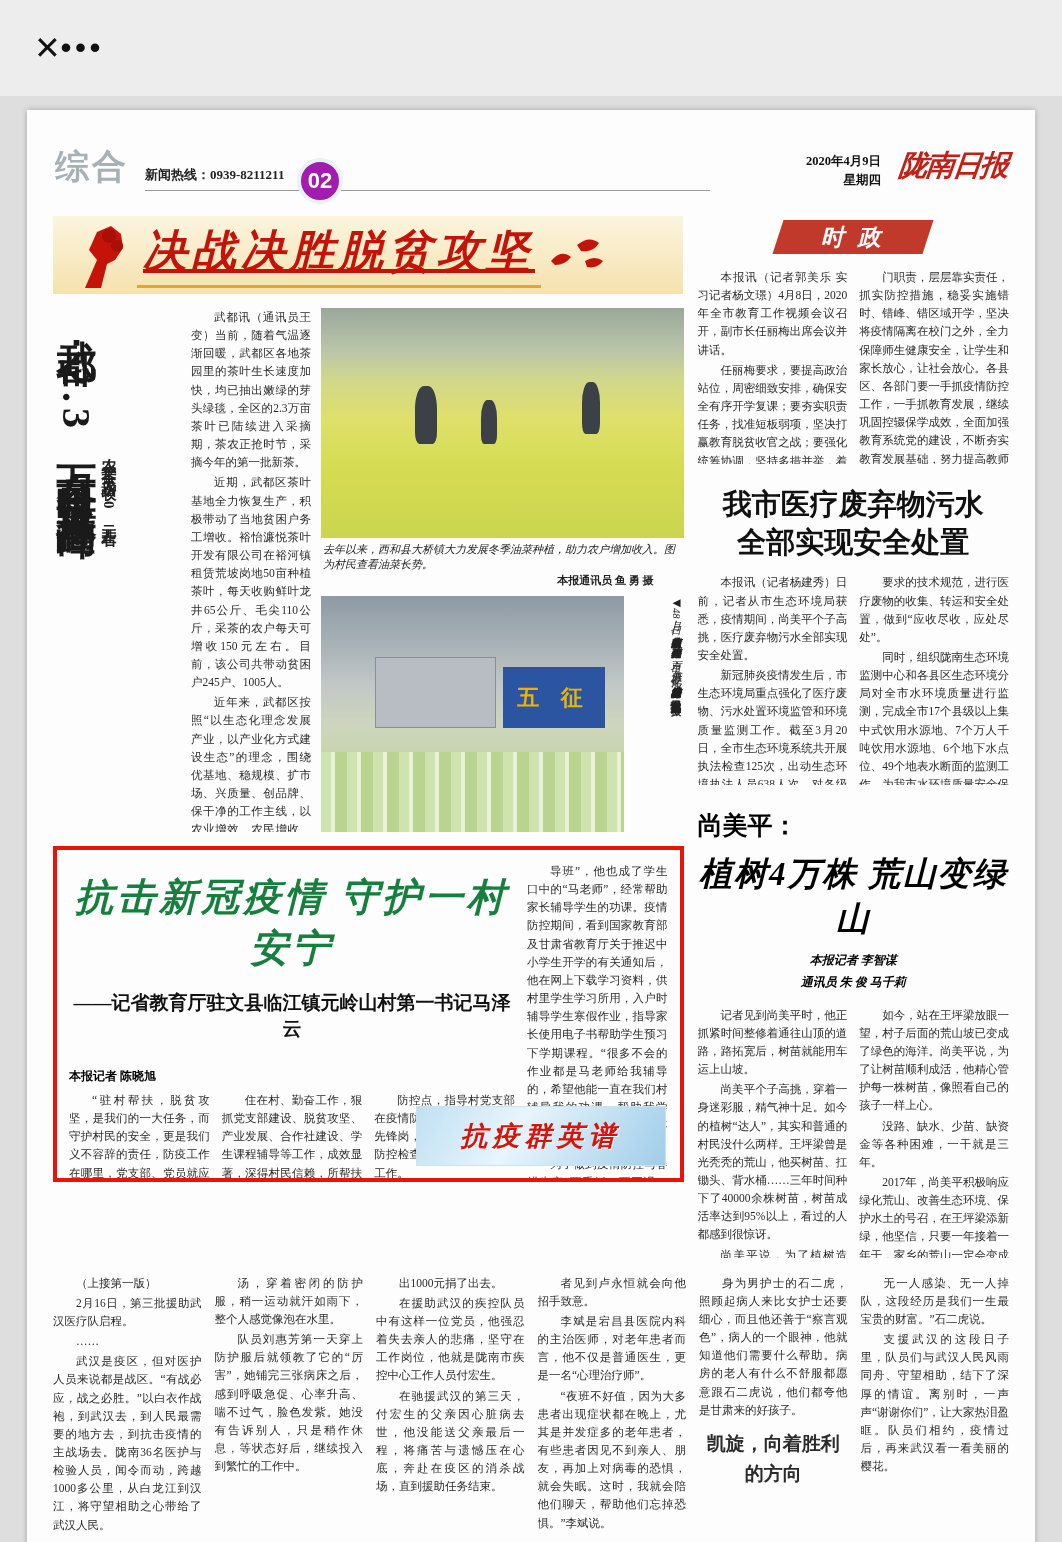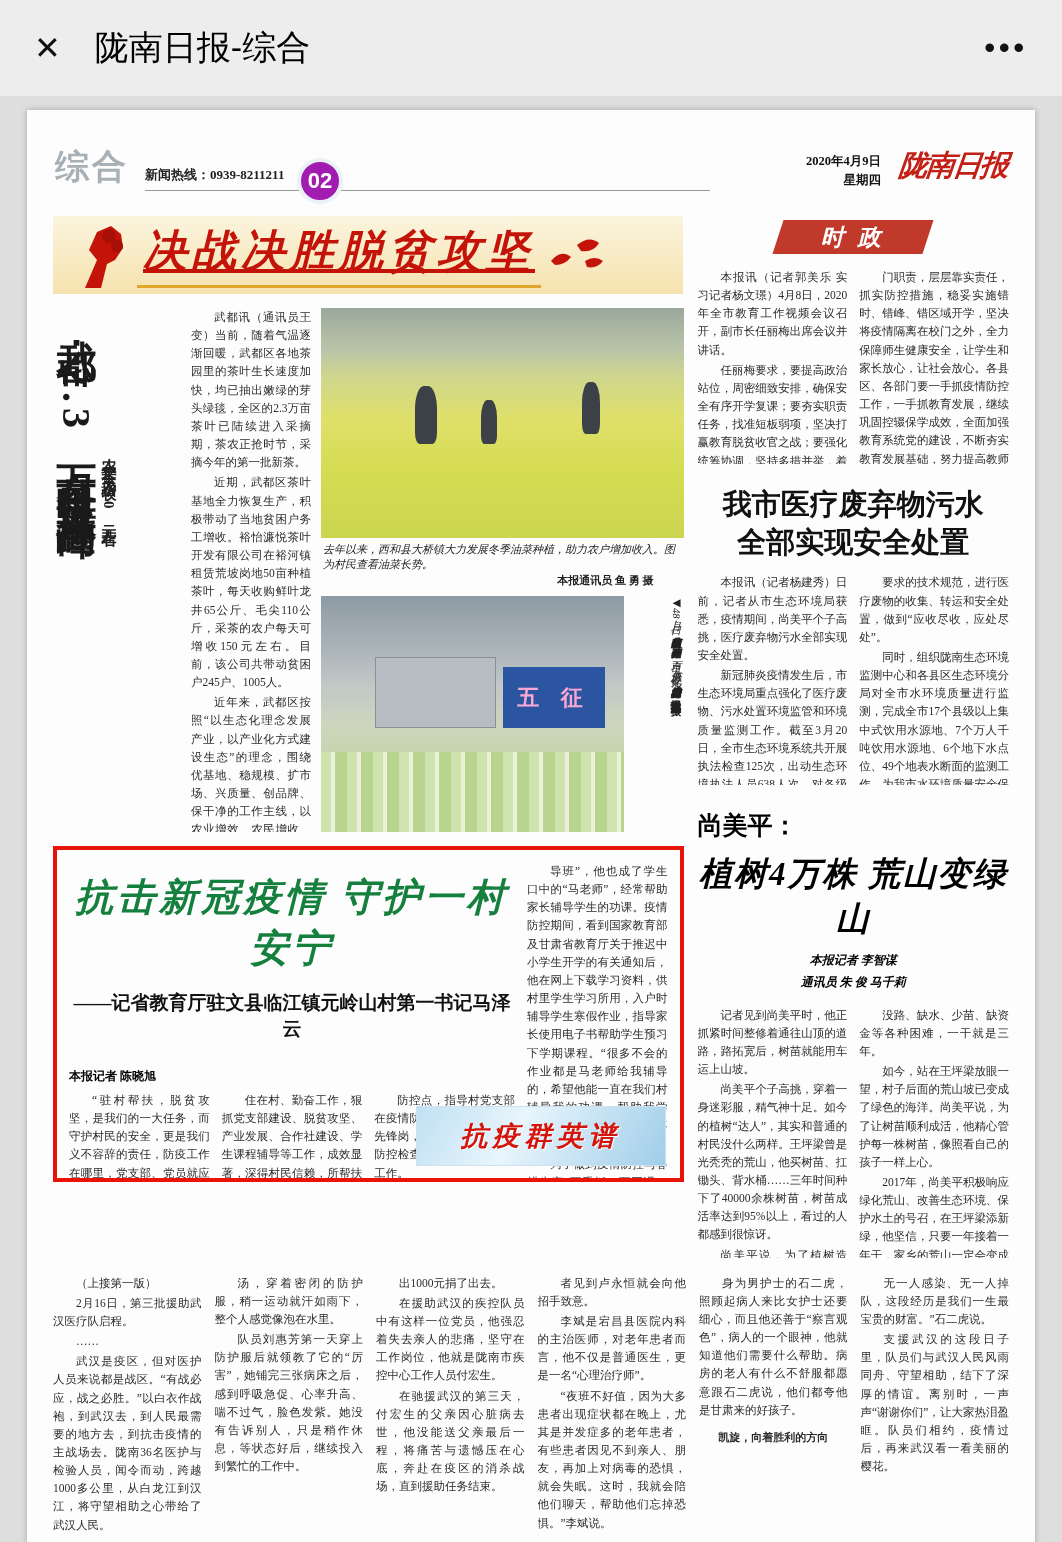"陇南日报-综合" span.title { html: <span>陇南日报-综合</span> -> none }
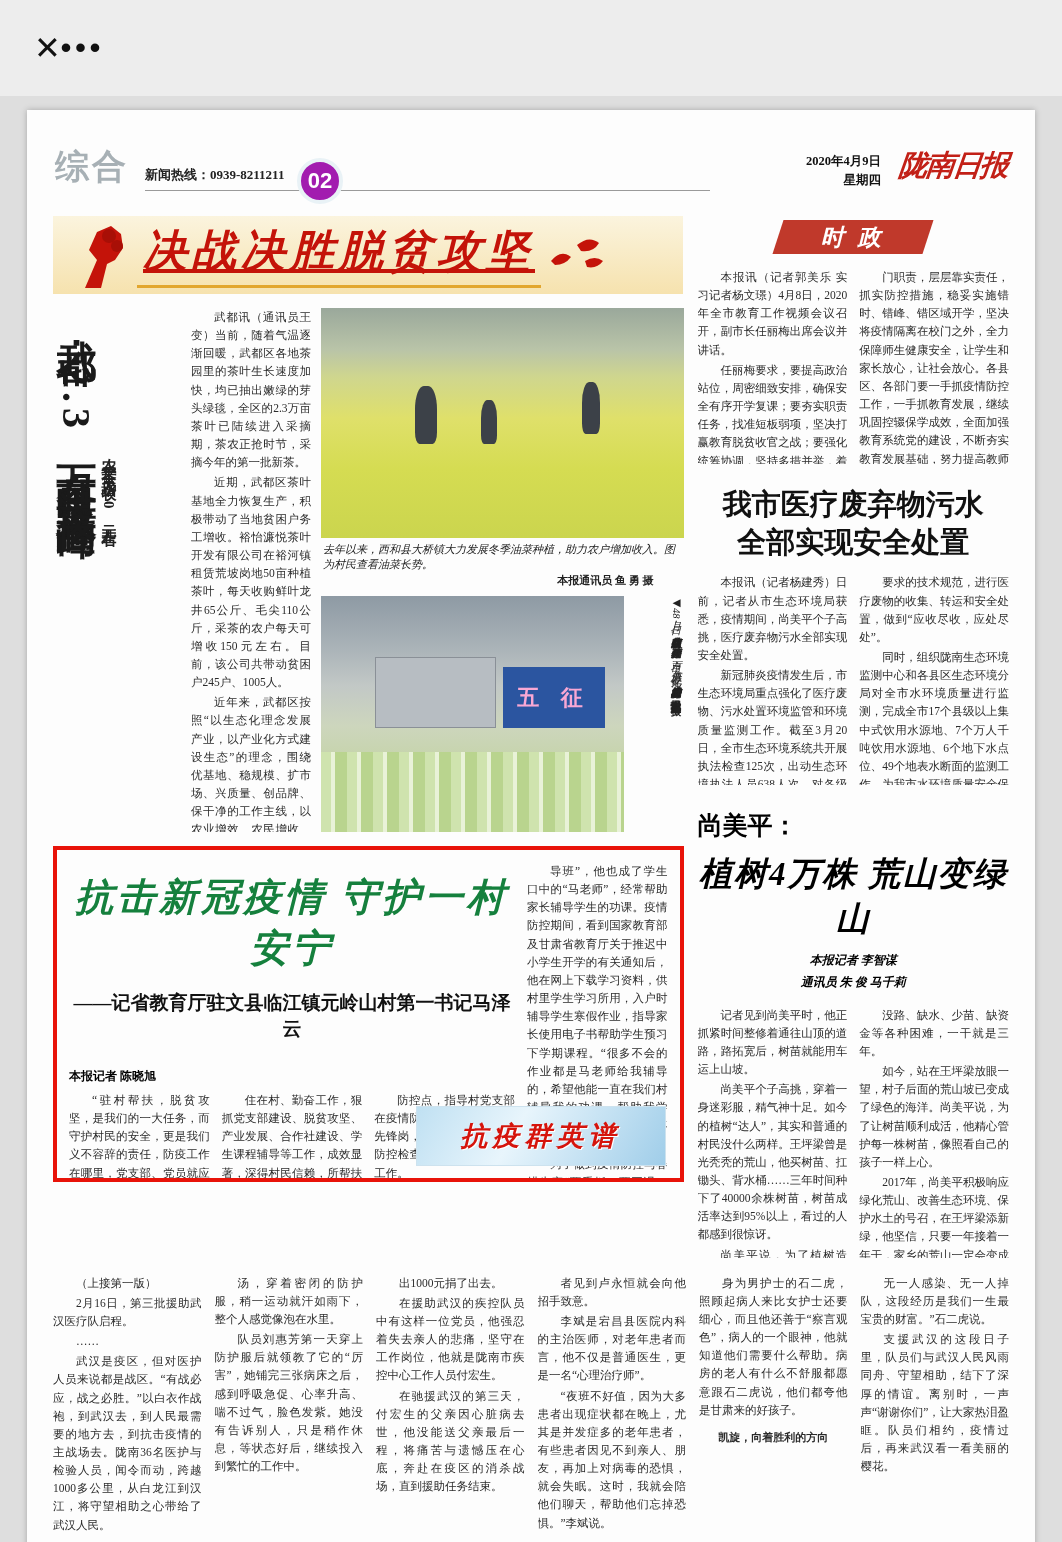"五 征" .tailgate { color: #f9a8d4 -> #eab308 }
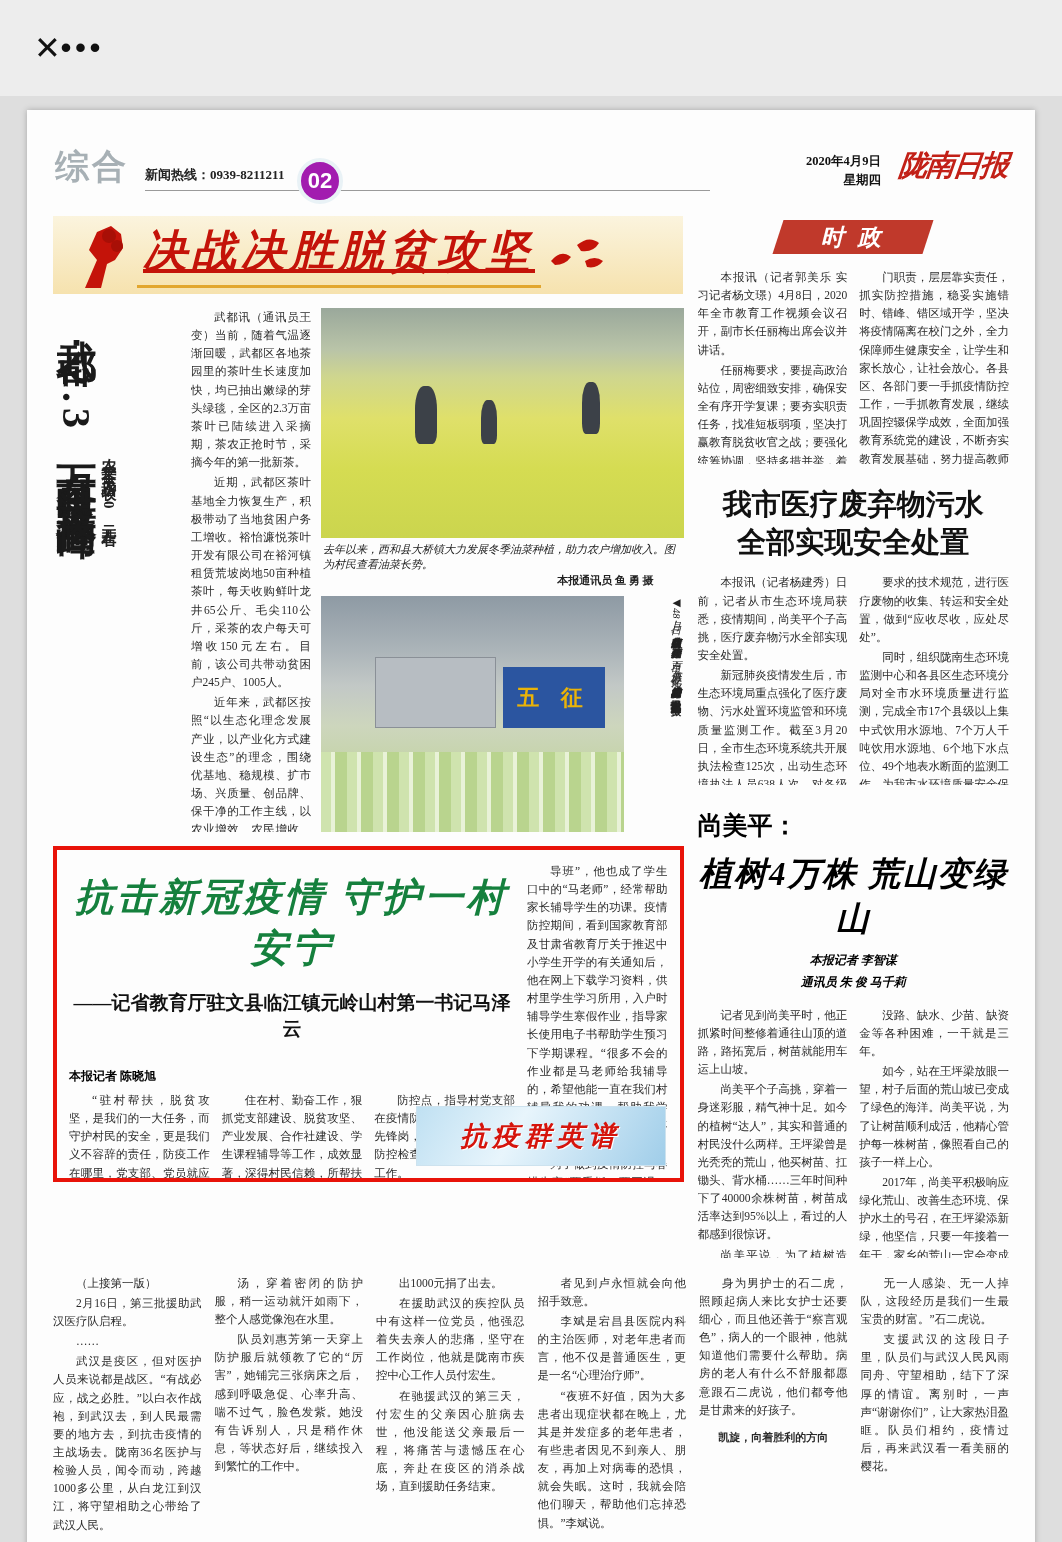"没路、缺水、少苗、缺资金等各种困难，一干就是三年。" p { order: before "如今，站在王坪梁放眼一望，村子后面的荒山坡已变成了绿色的海洋。尚美平说，为了让树" -> after "如今，站在王坪梁放眼一望，村子后面的荒山坡已变成了绿色的海洋。尚美平说，为了让树" }
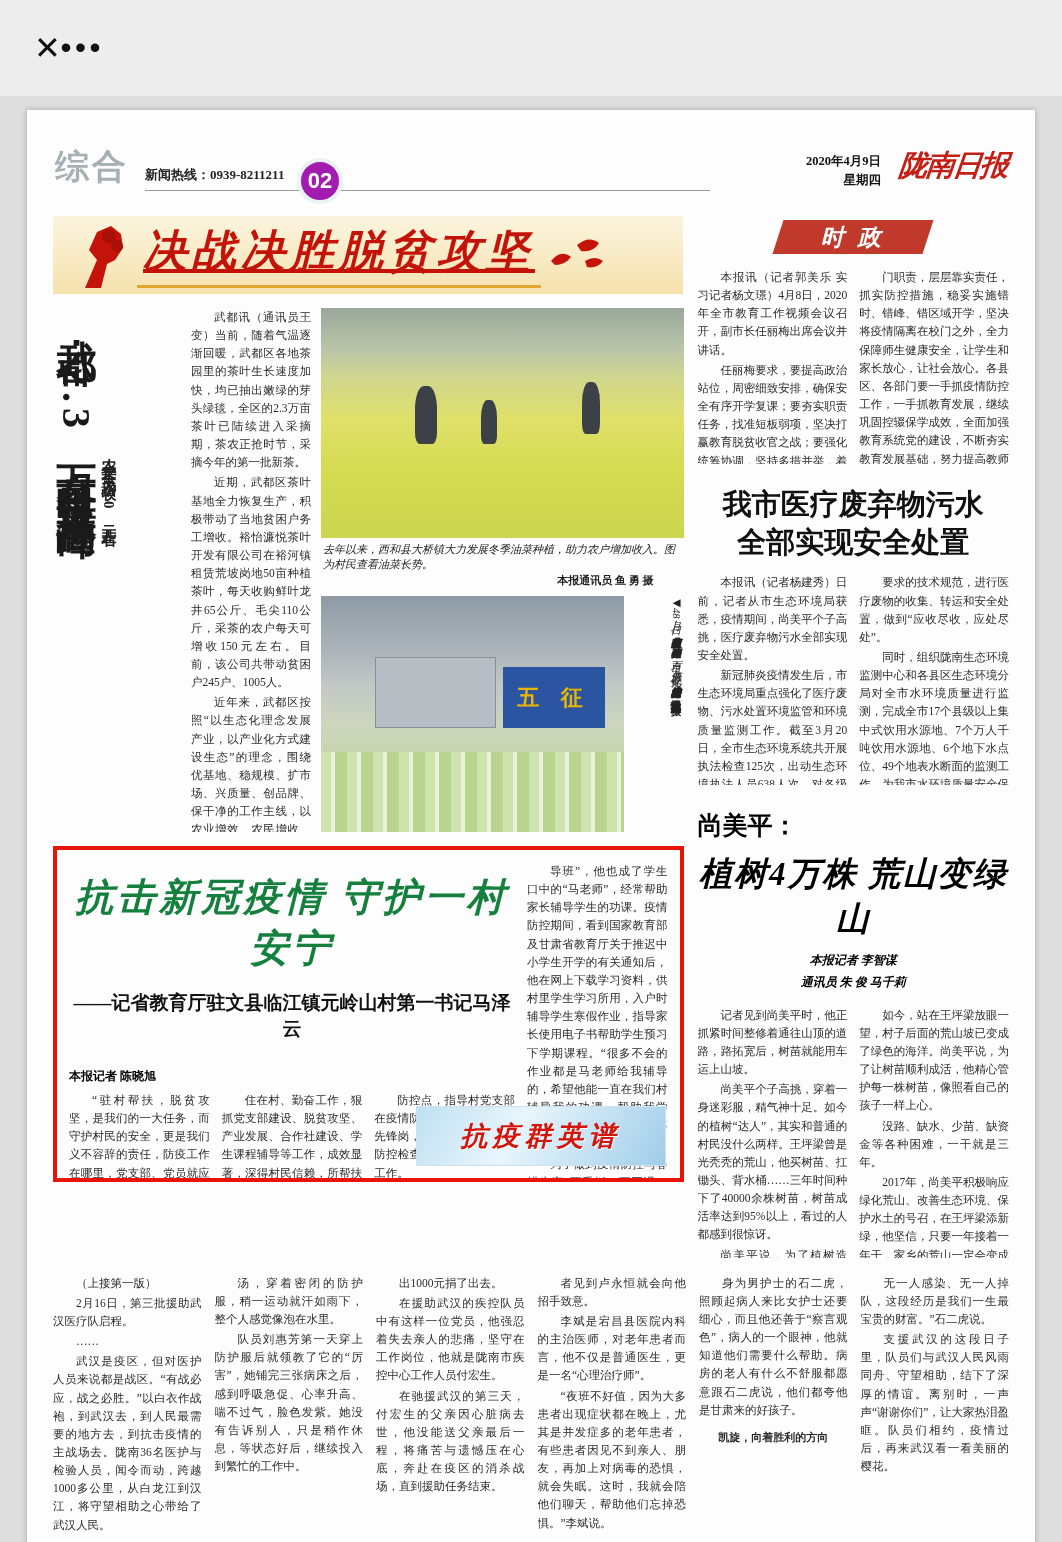"凯旋，向着胜利的方向" .subhead { font-size: 11px -> 19px }
